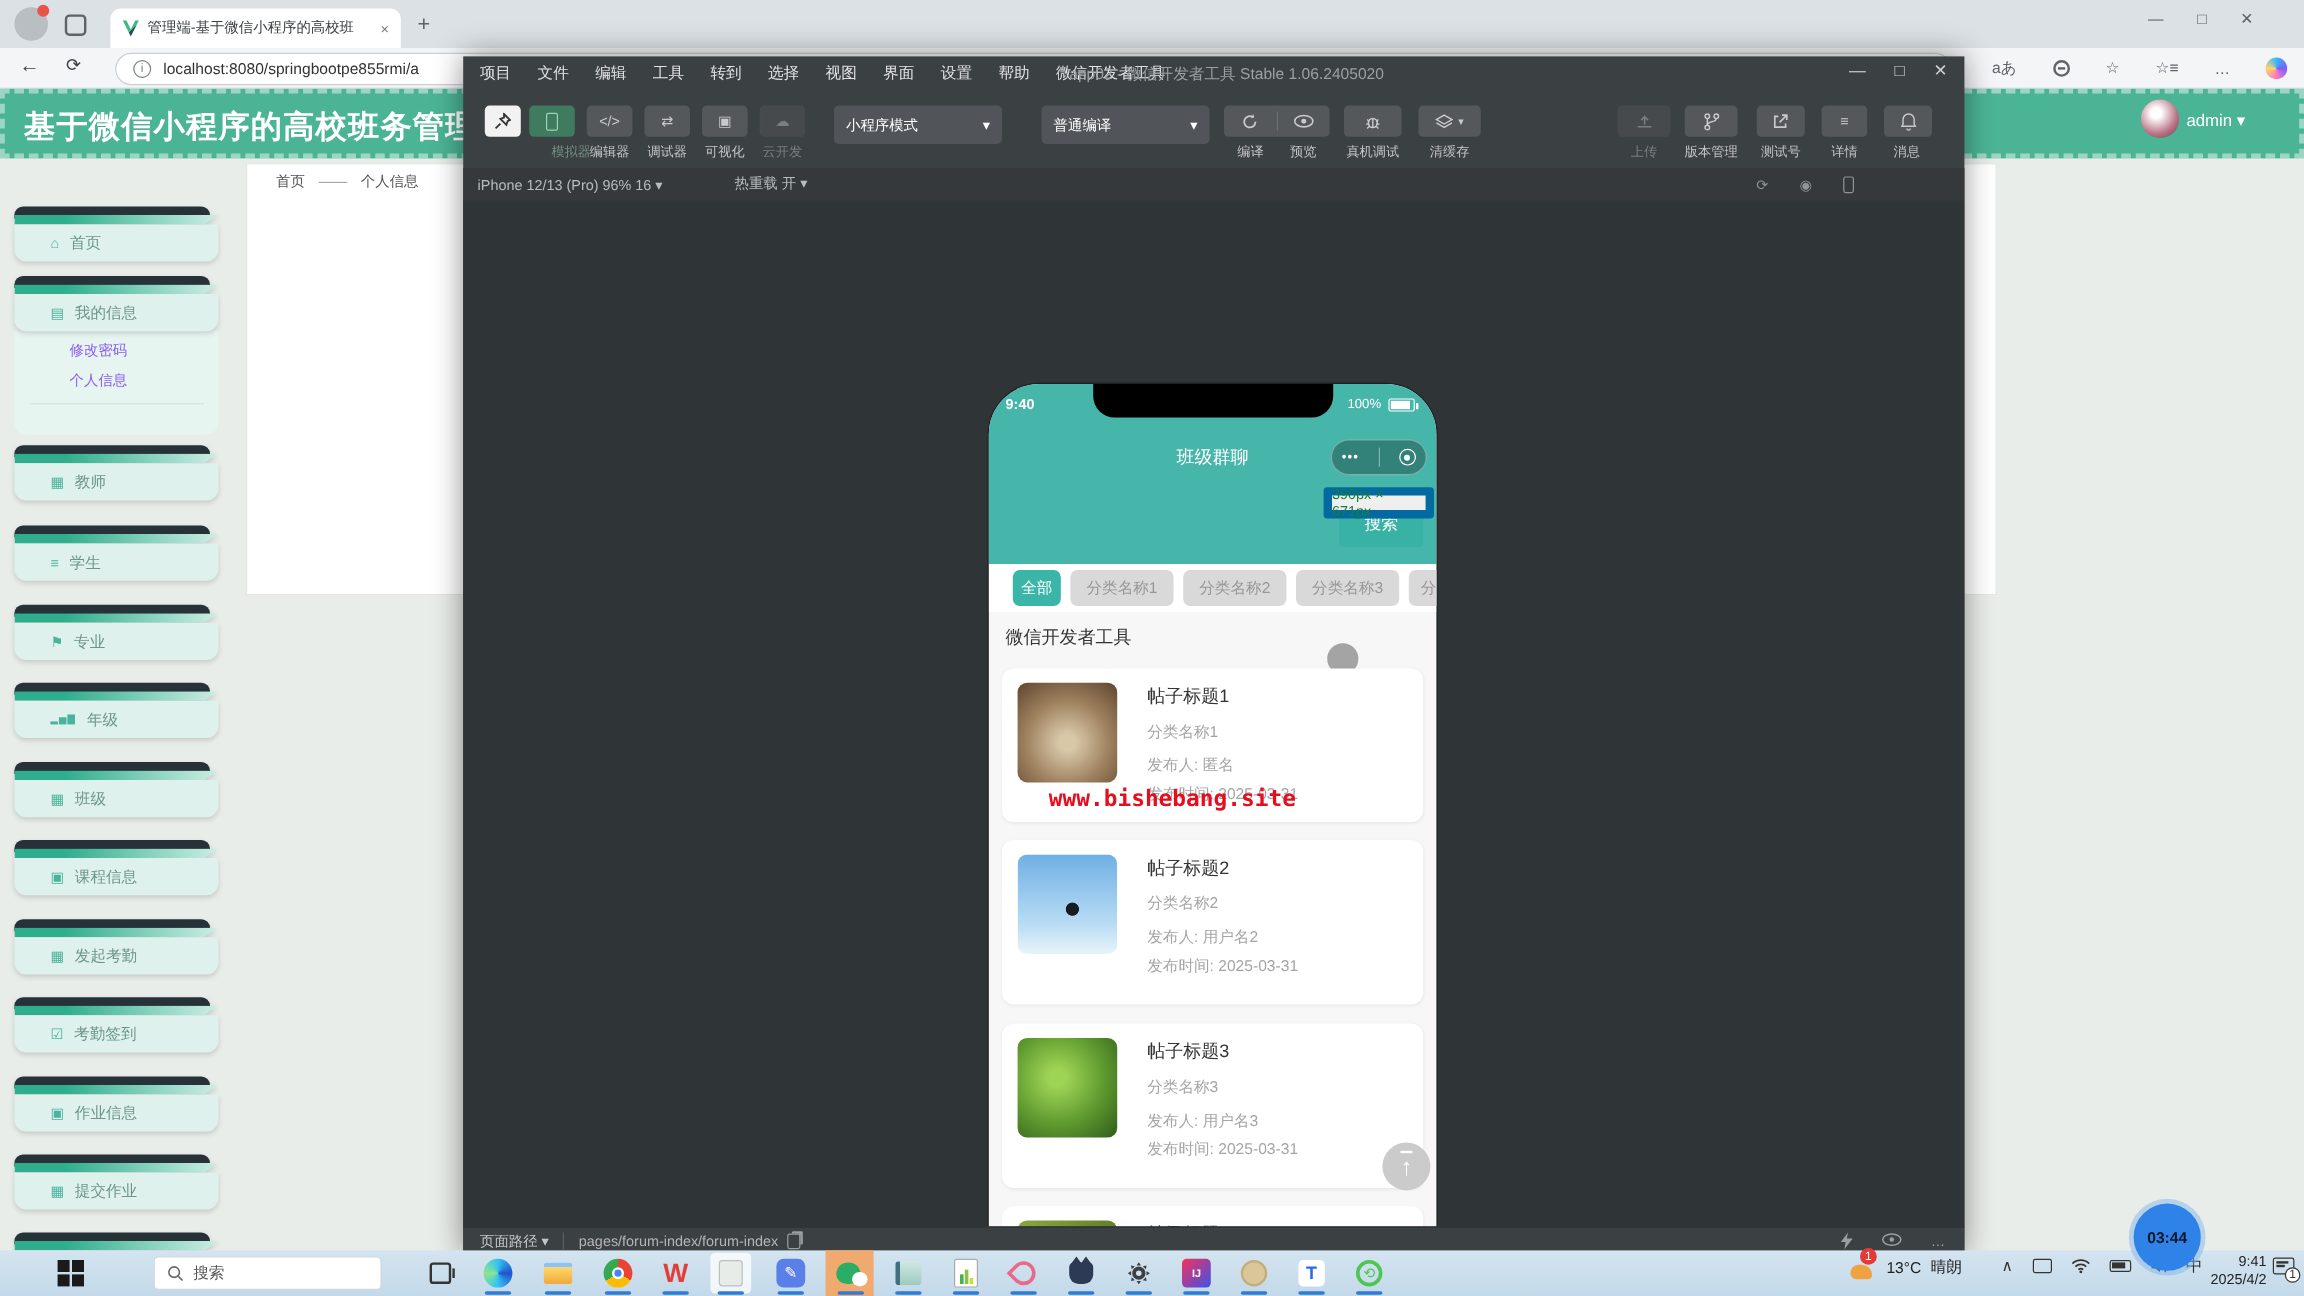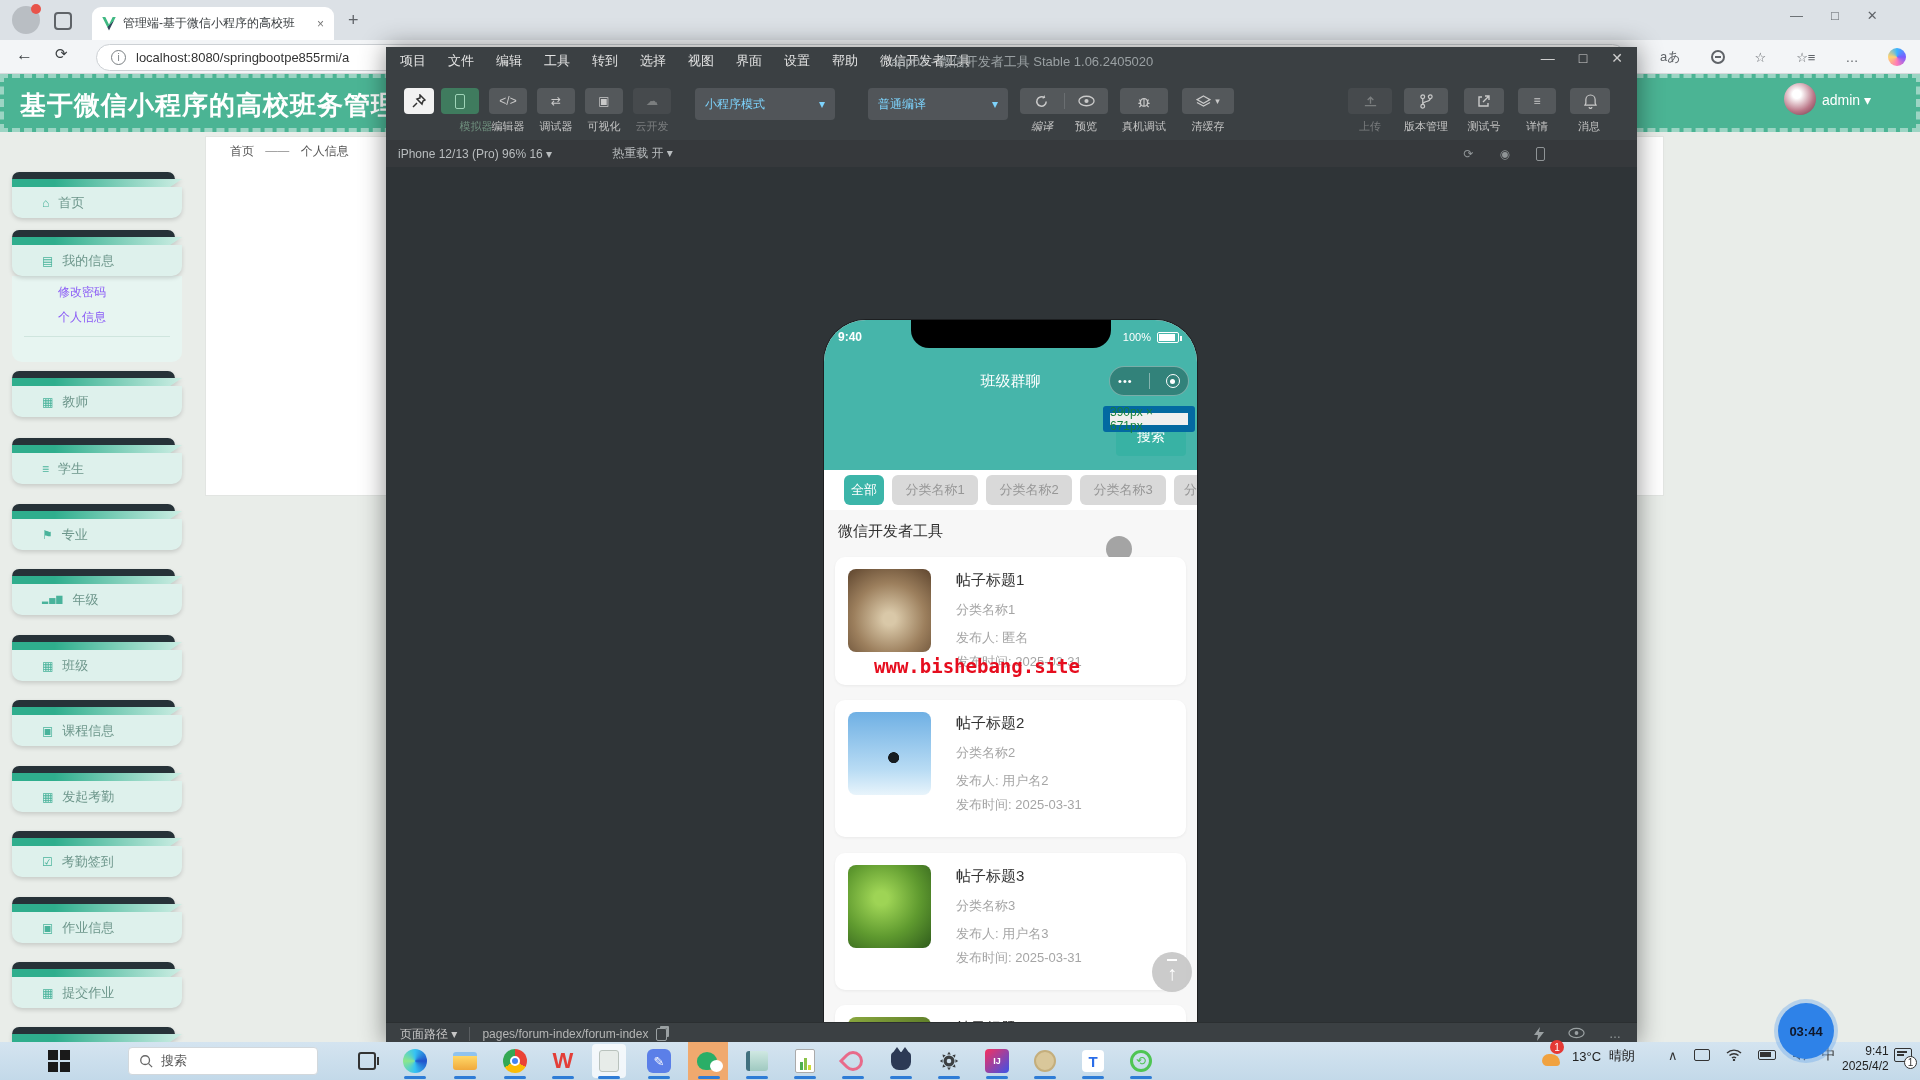"小程序模式" .dd { color: #7dd3fc -> #ffffff }
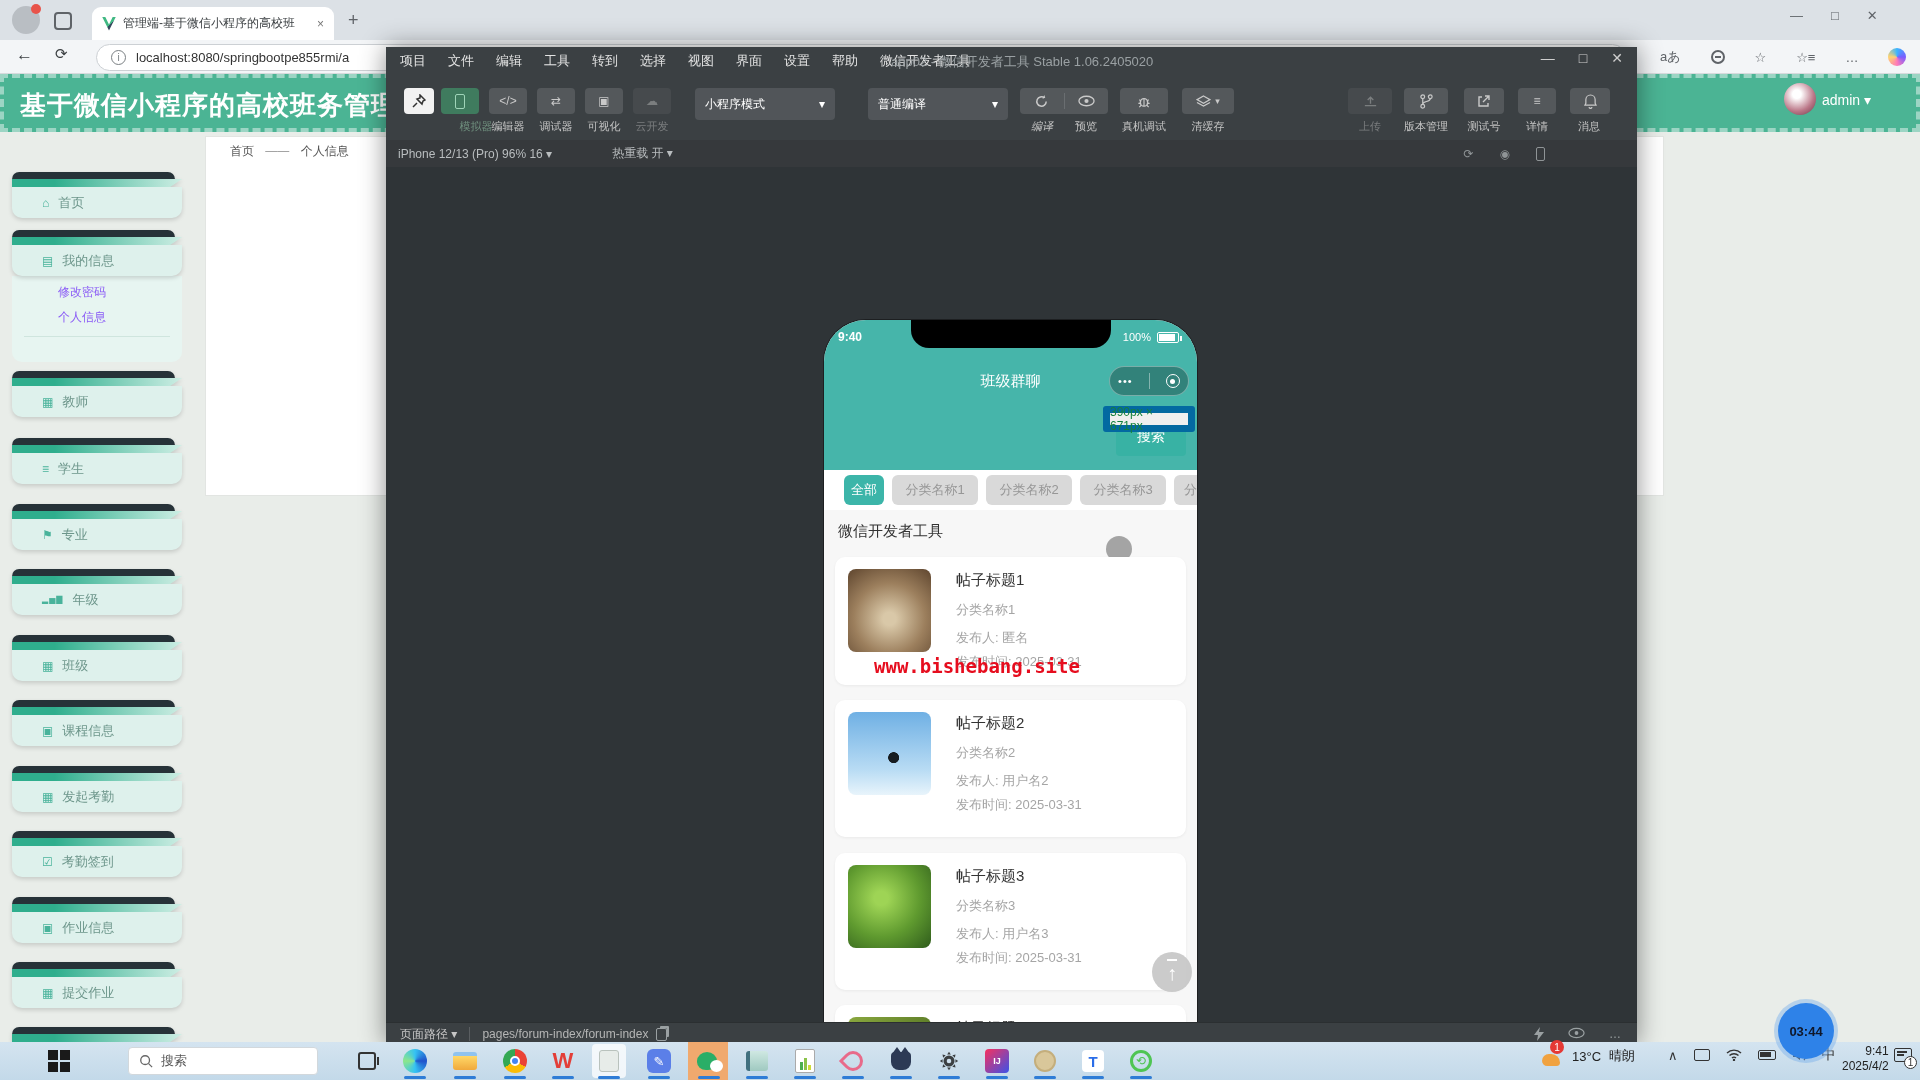"编译" div.tlbl { font-style: italic -> none }
